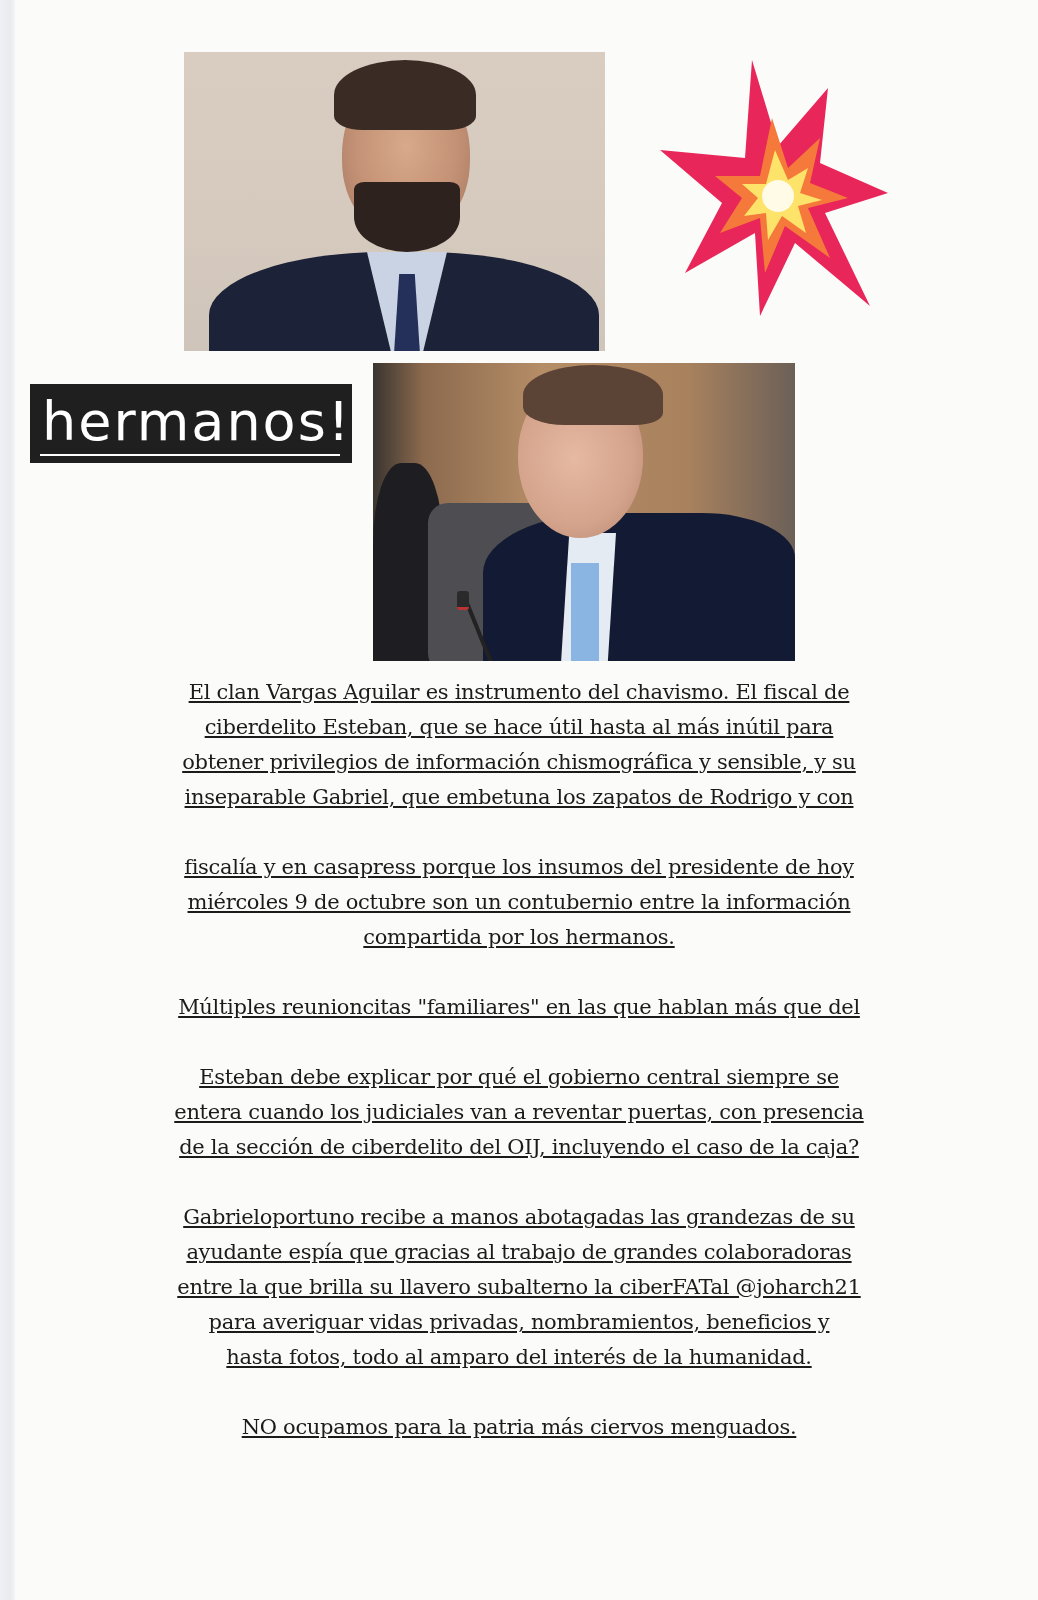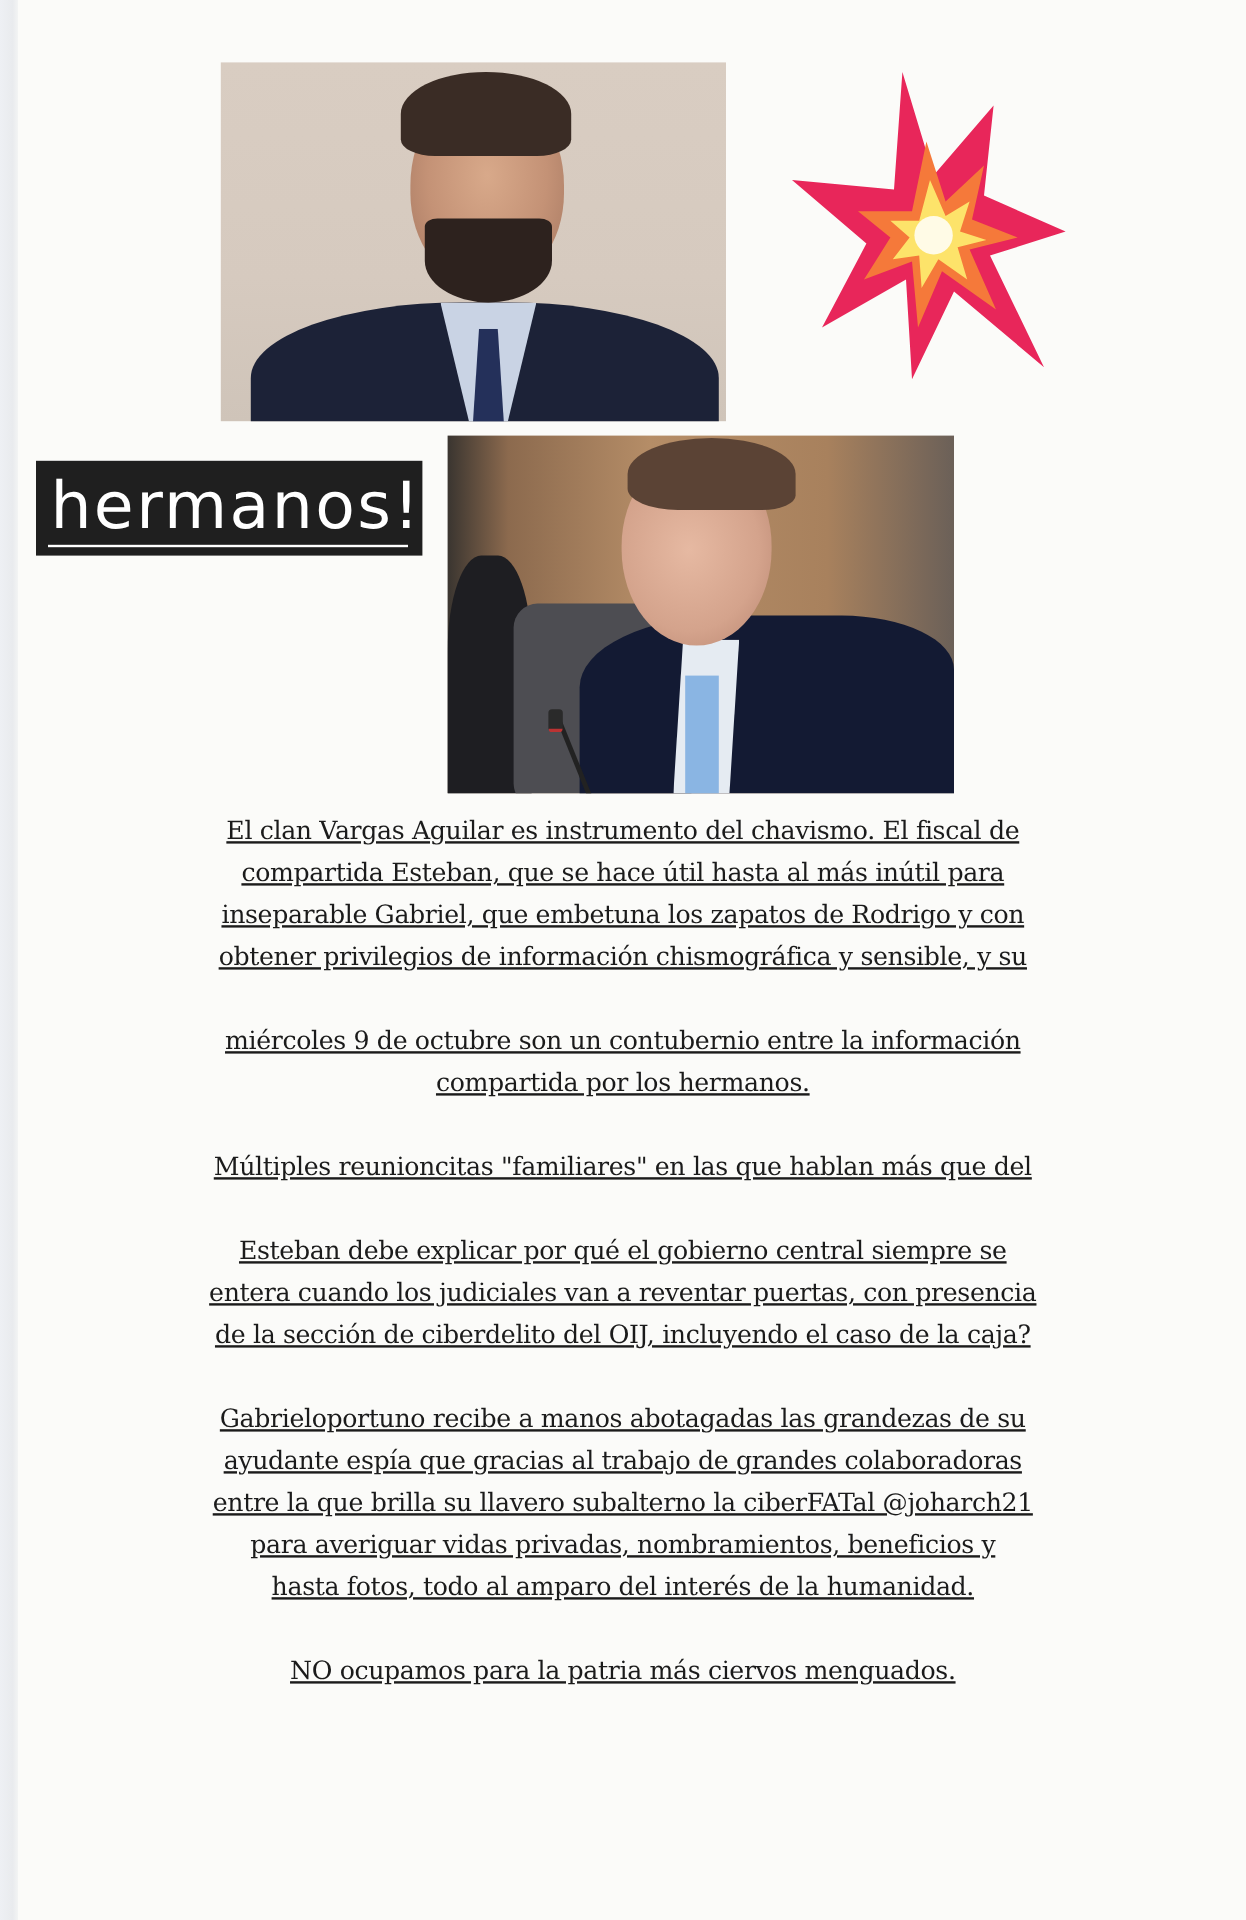"compartida Esteban, que se hace" span.line { text: compartida -> ciberdelito }
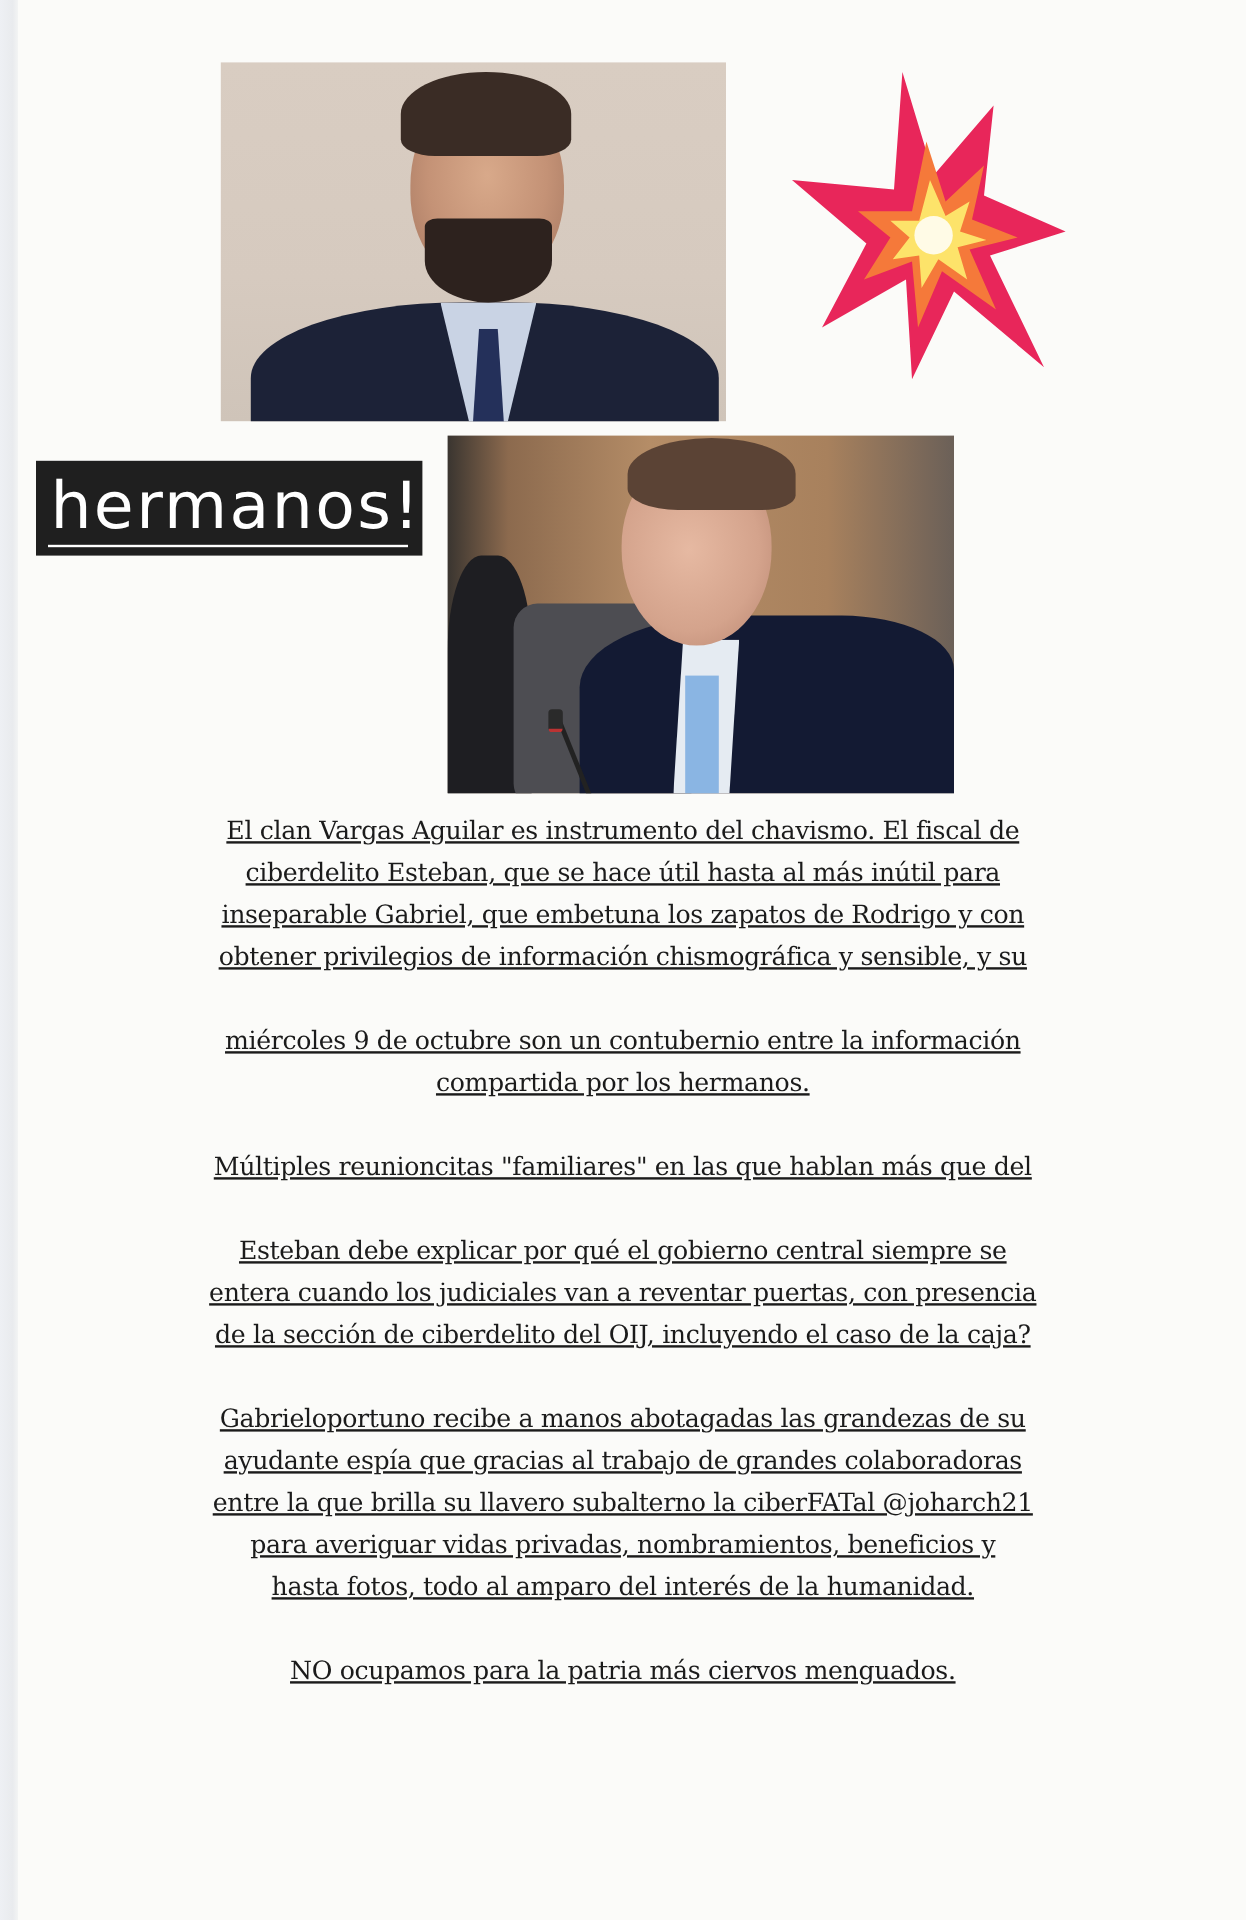"inseparable Gabriel, que embetuna los" span.line { order: before "obtener privilegios de información" -> after "obtener privilegios de información" }
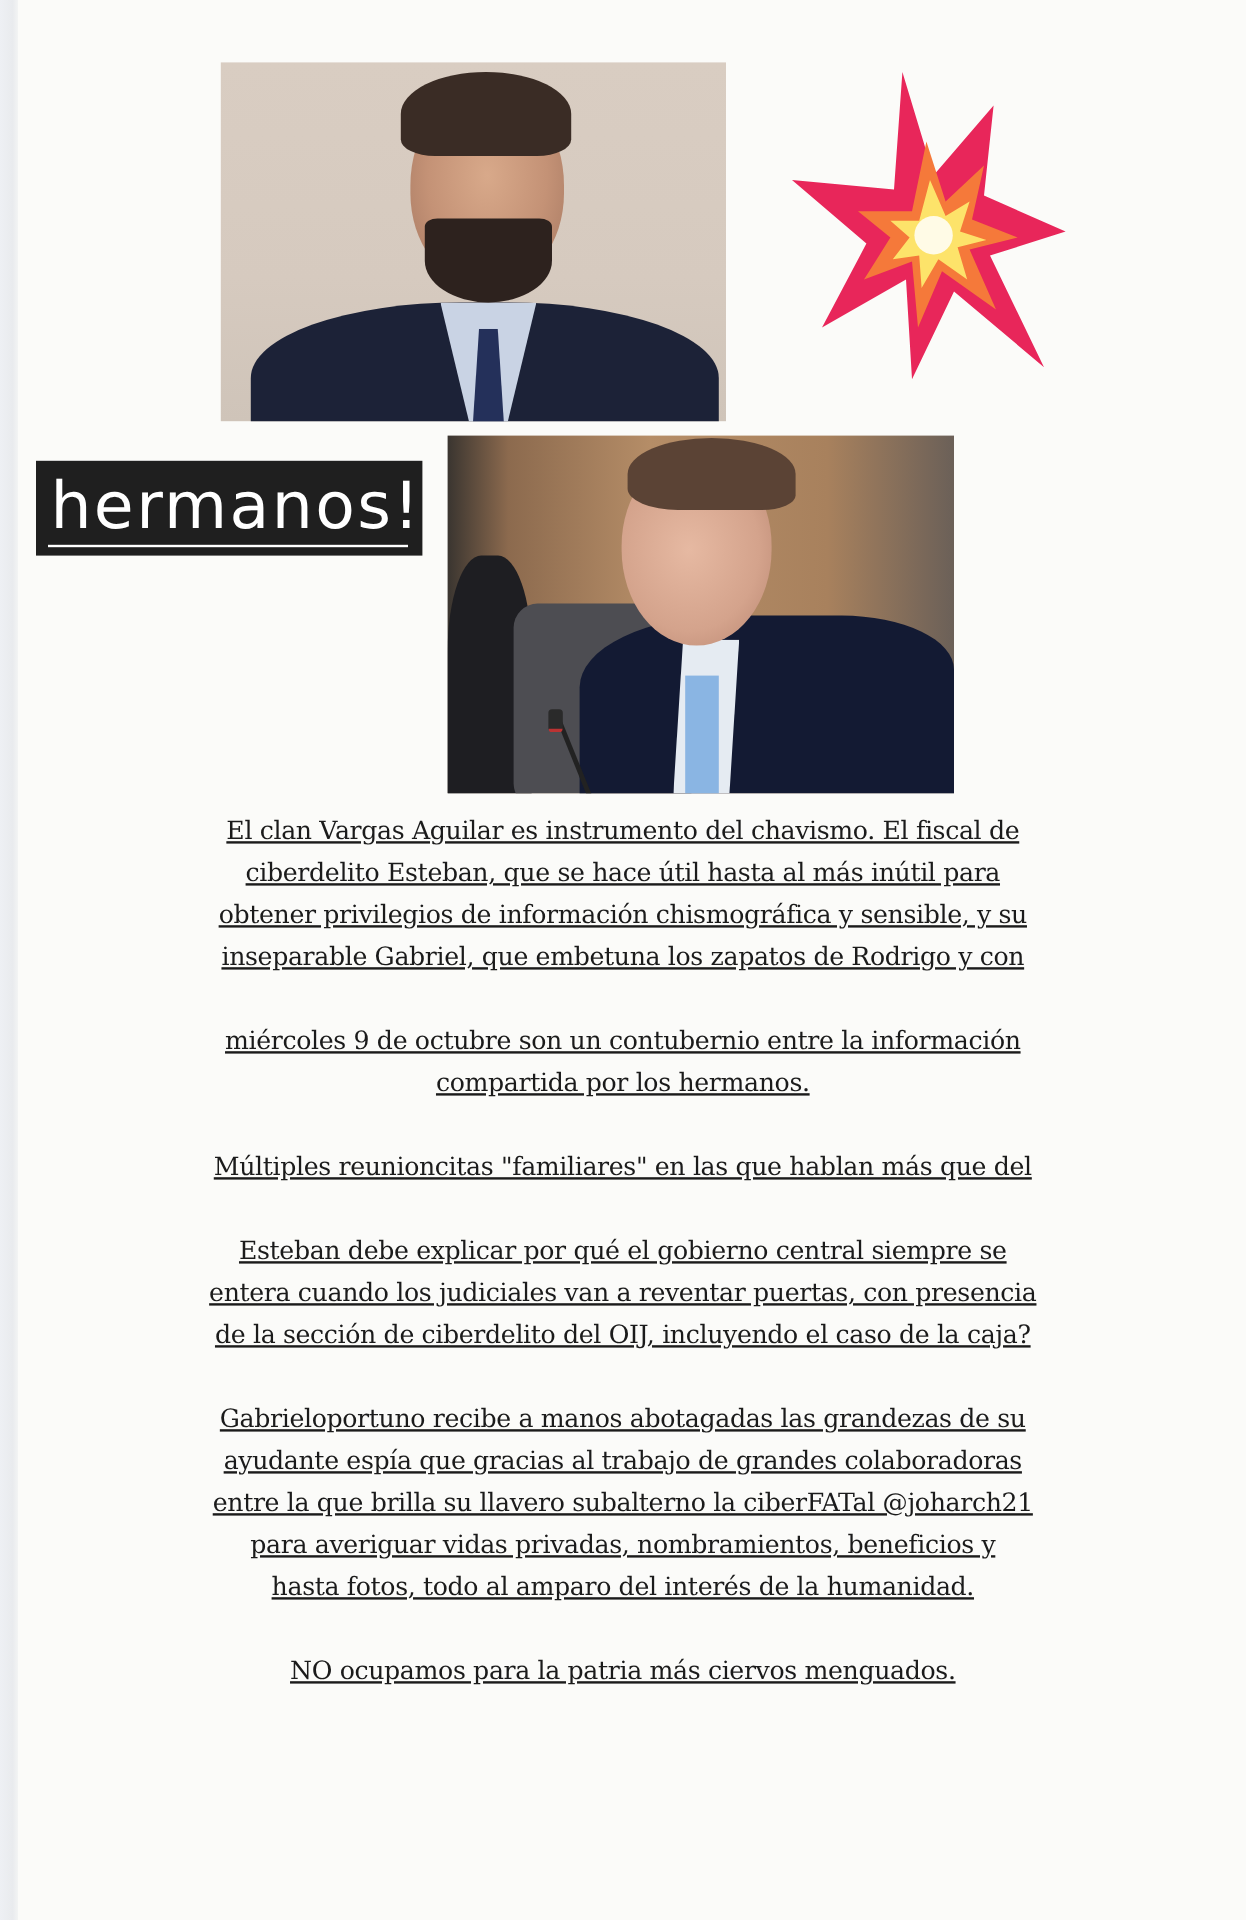"fiscalía y en casapress porque" span.line { html: none -> <span>fiscalía y en casapress porque los insumos del presidente de hoy</span> }
